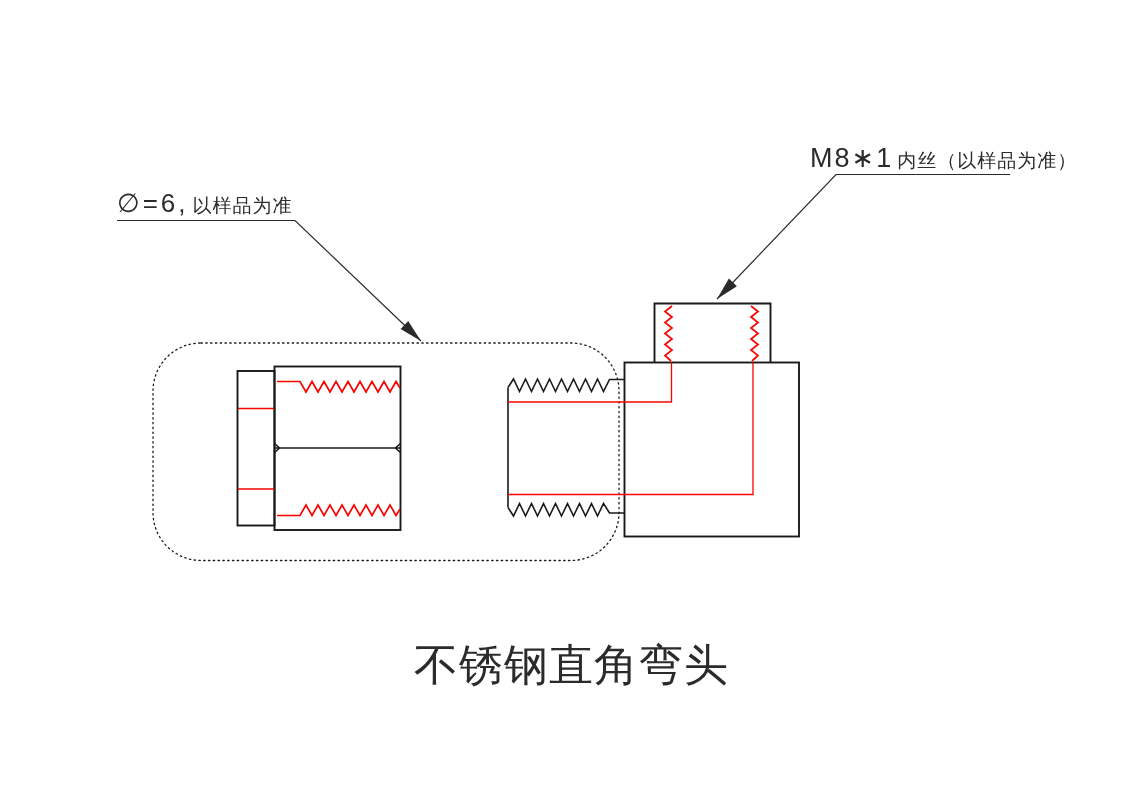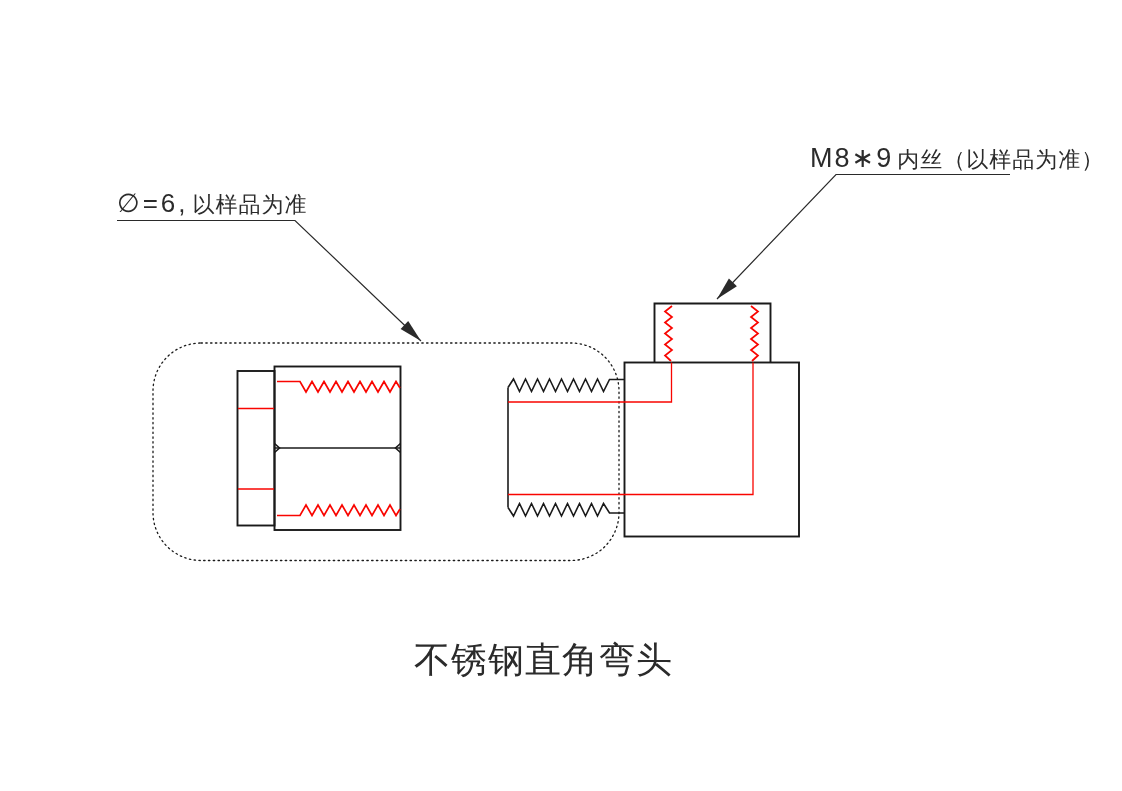"M8∗9" span.big { text: 9 -> 1 }
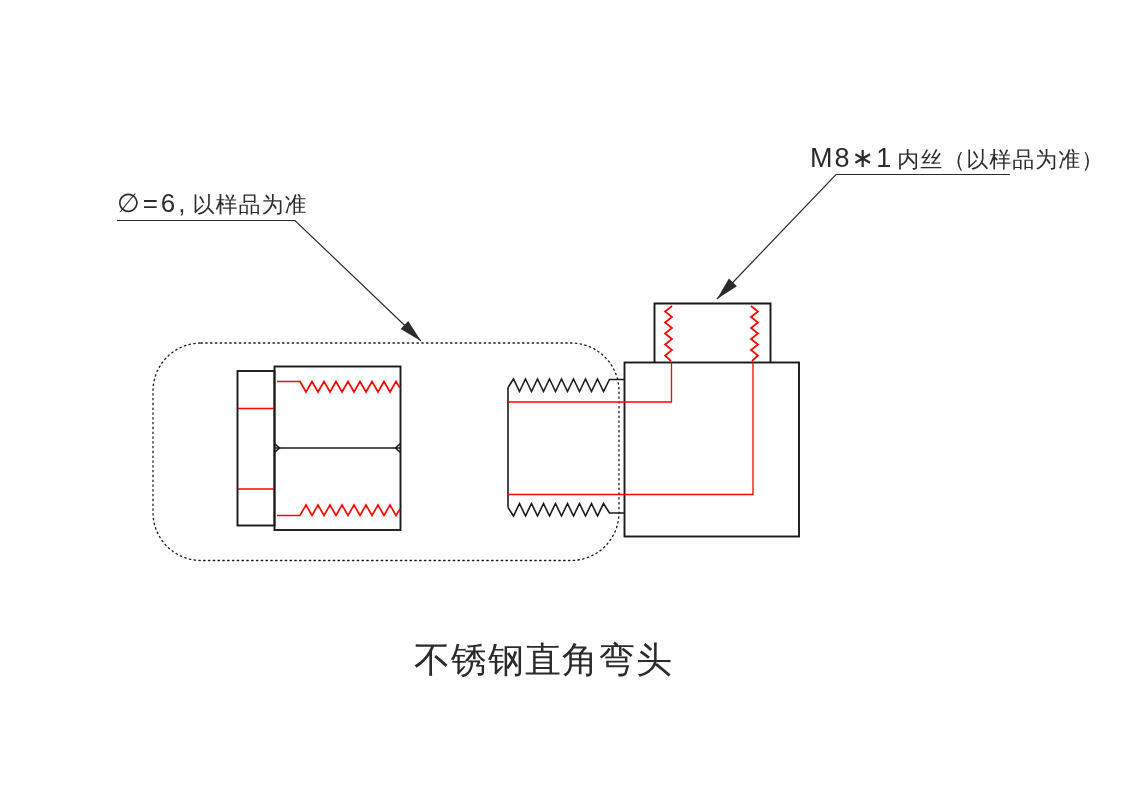"内丝（以样品为准）" .label .small { font-size: 22px -> 19px }
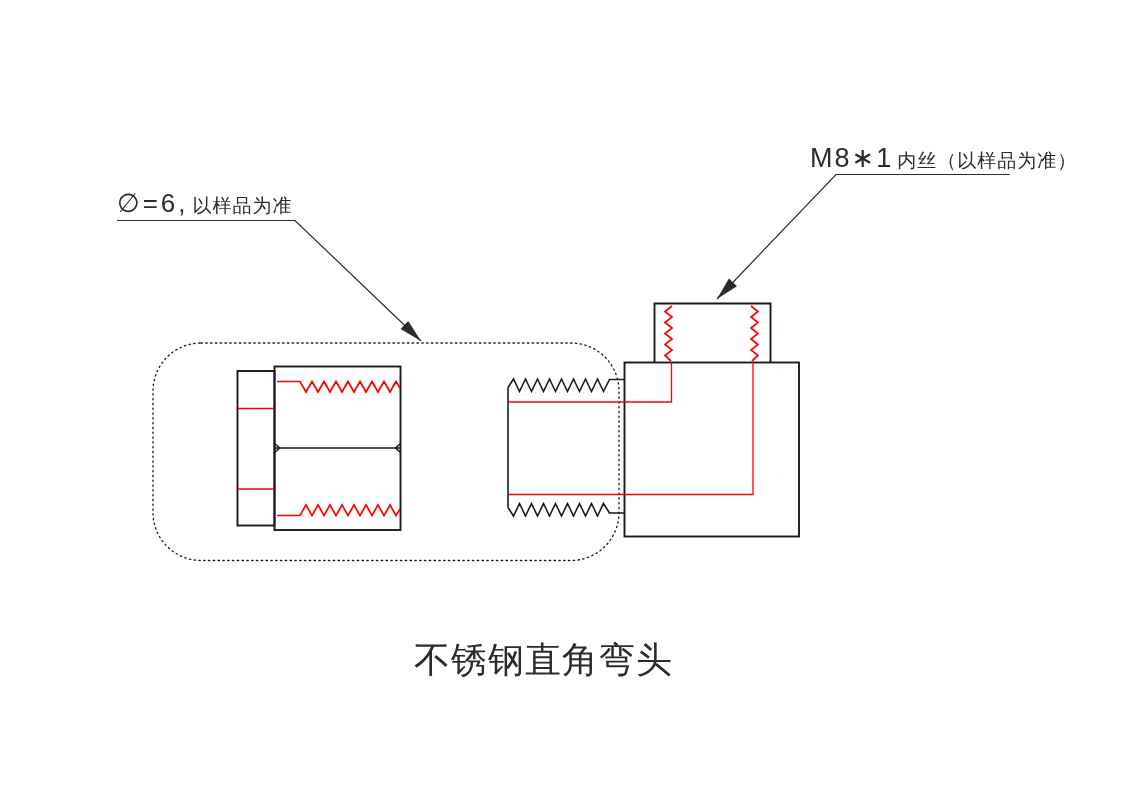"不锈钢直角弯头" .title { font-size: 36px -> 44px }
